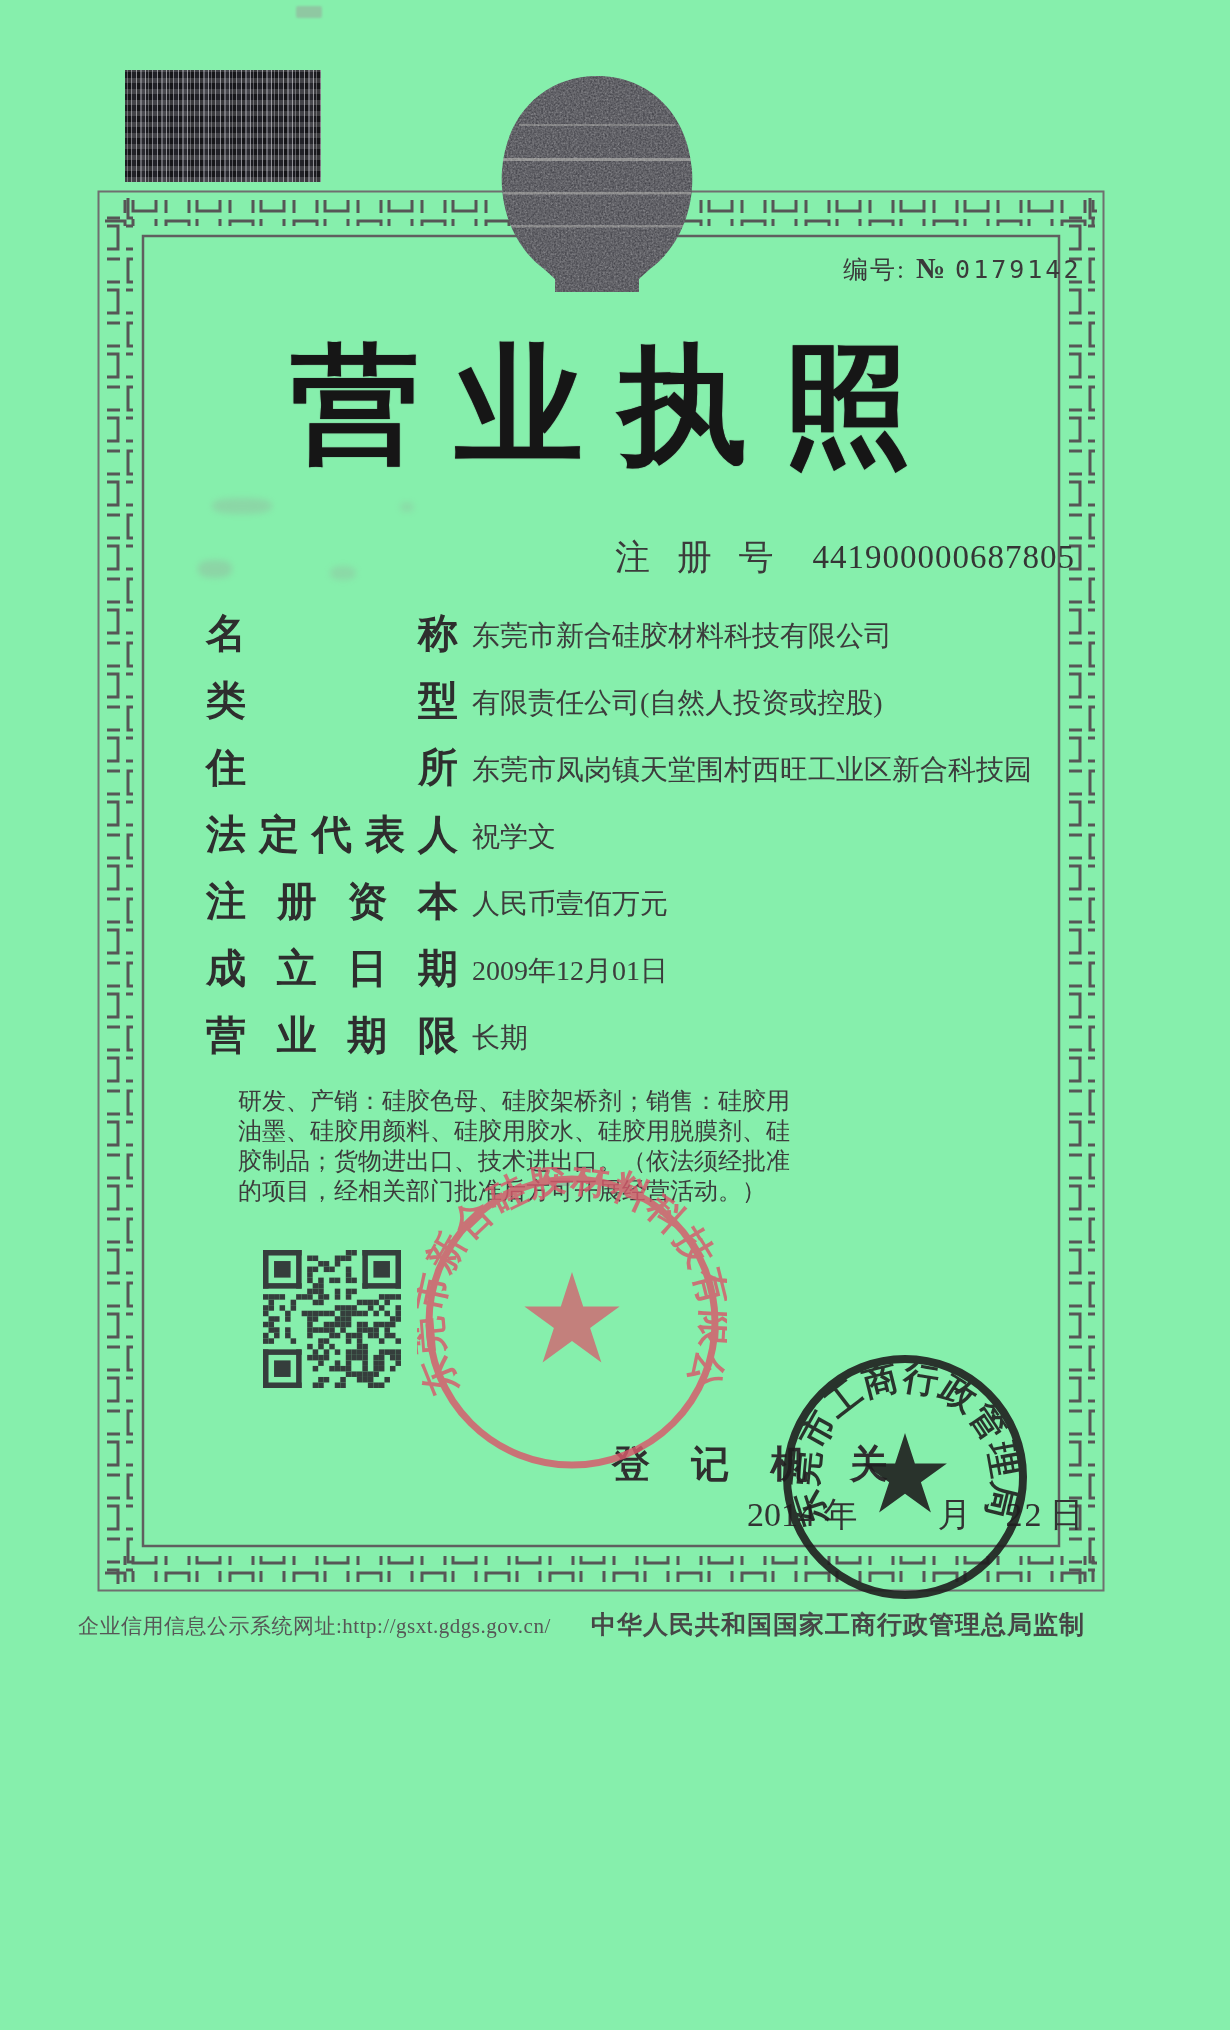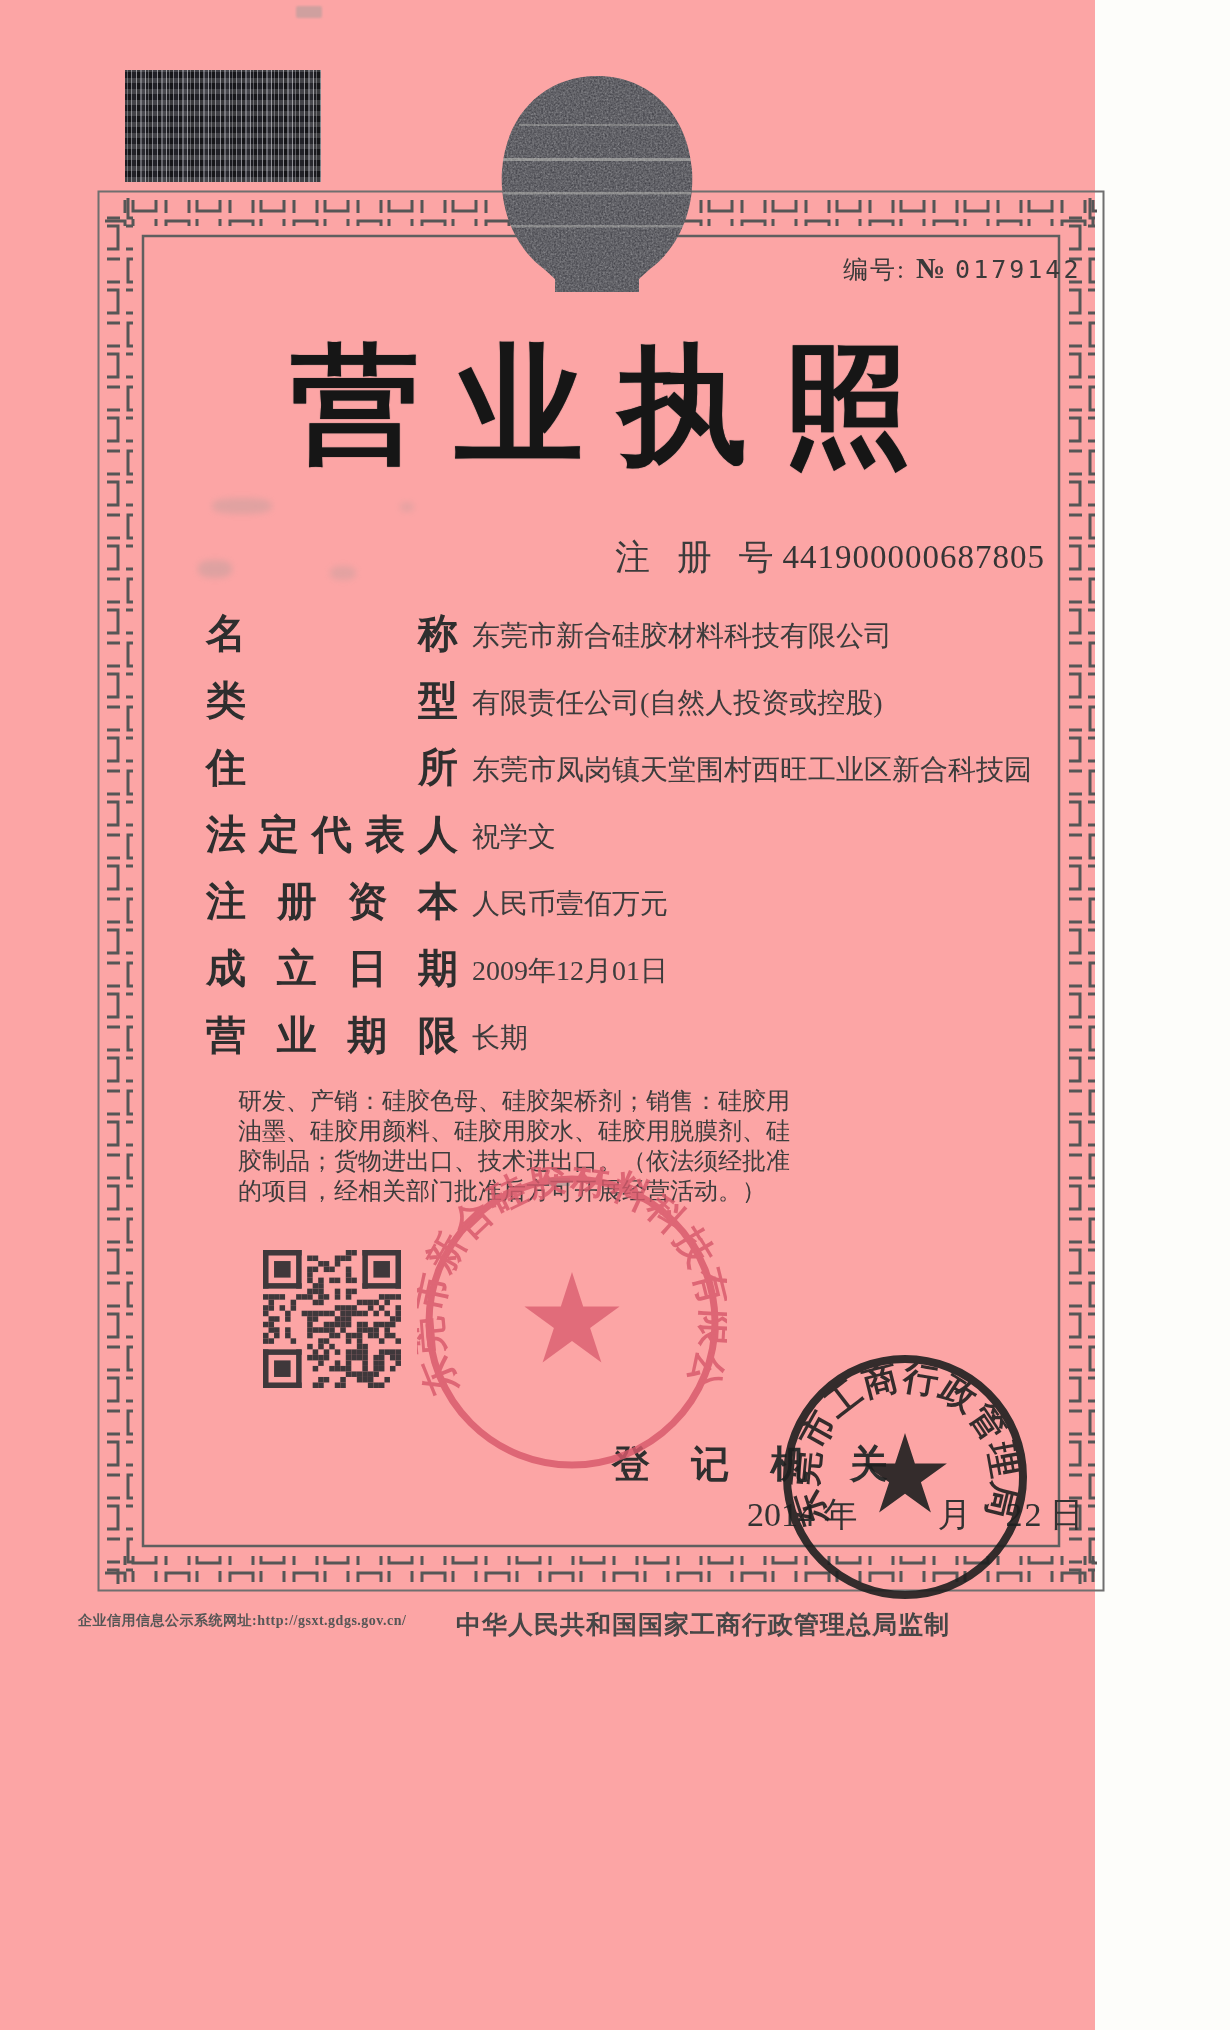"编号: № 0179142" .page { background: #fca5a5 -> #86efac; width: 1095px -> 1230px }
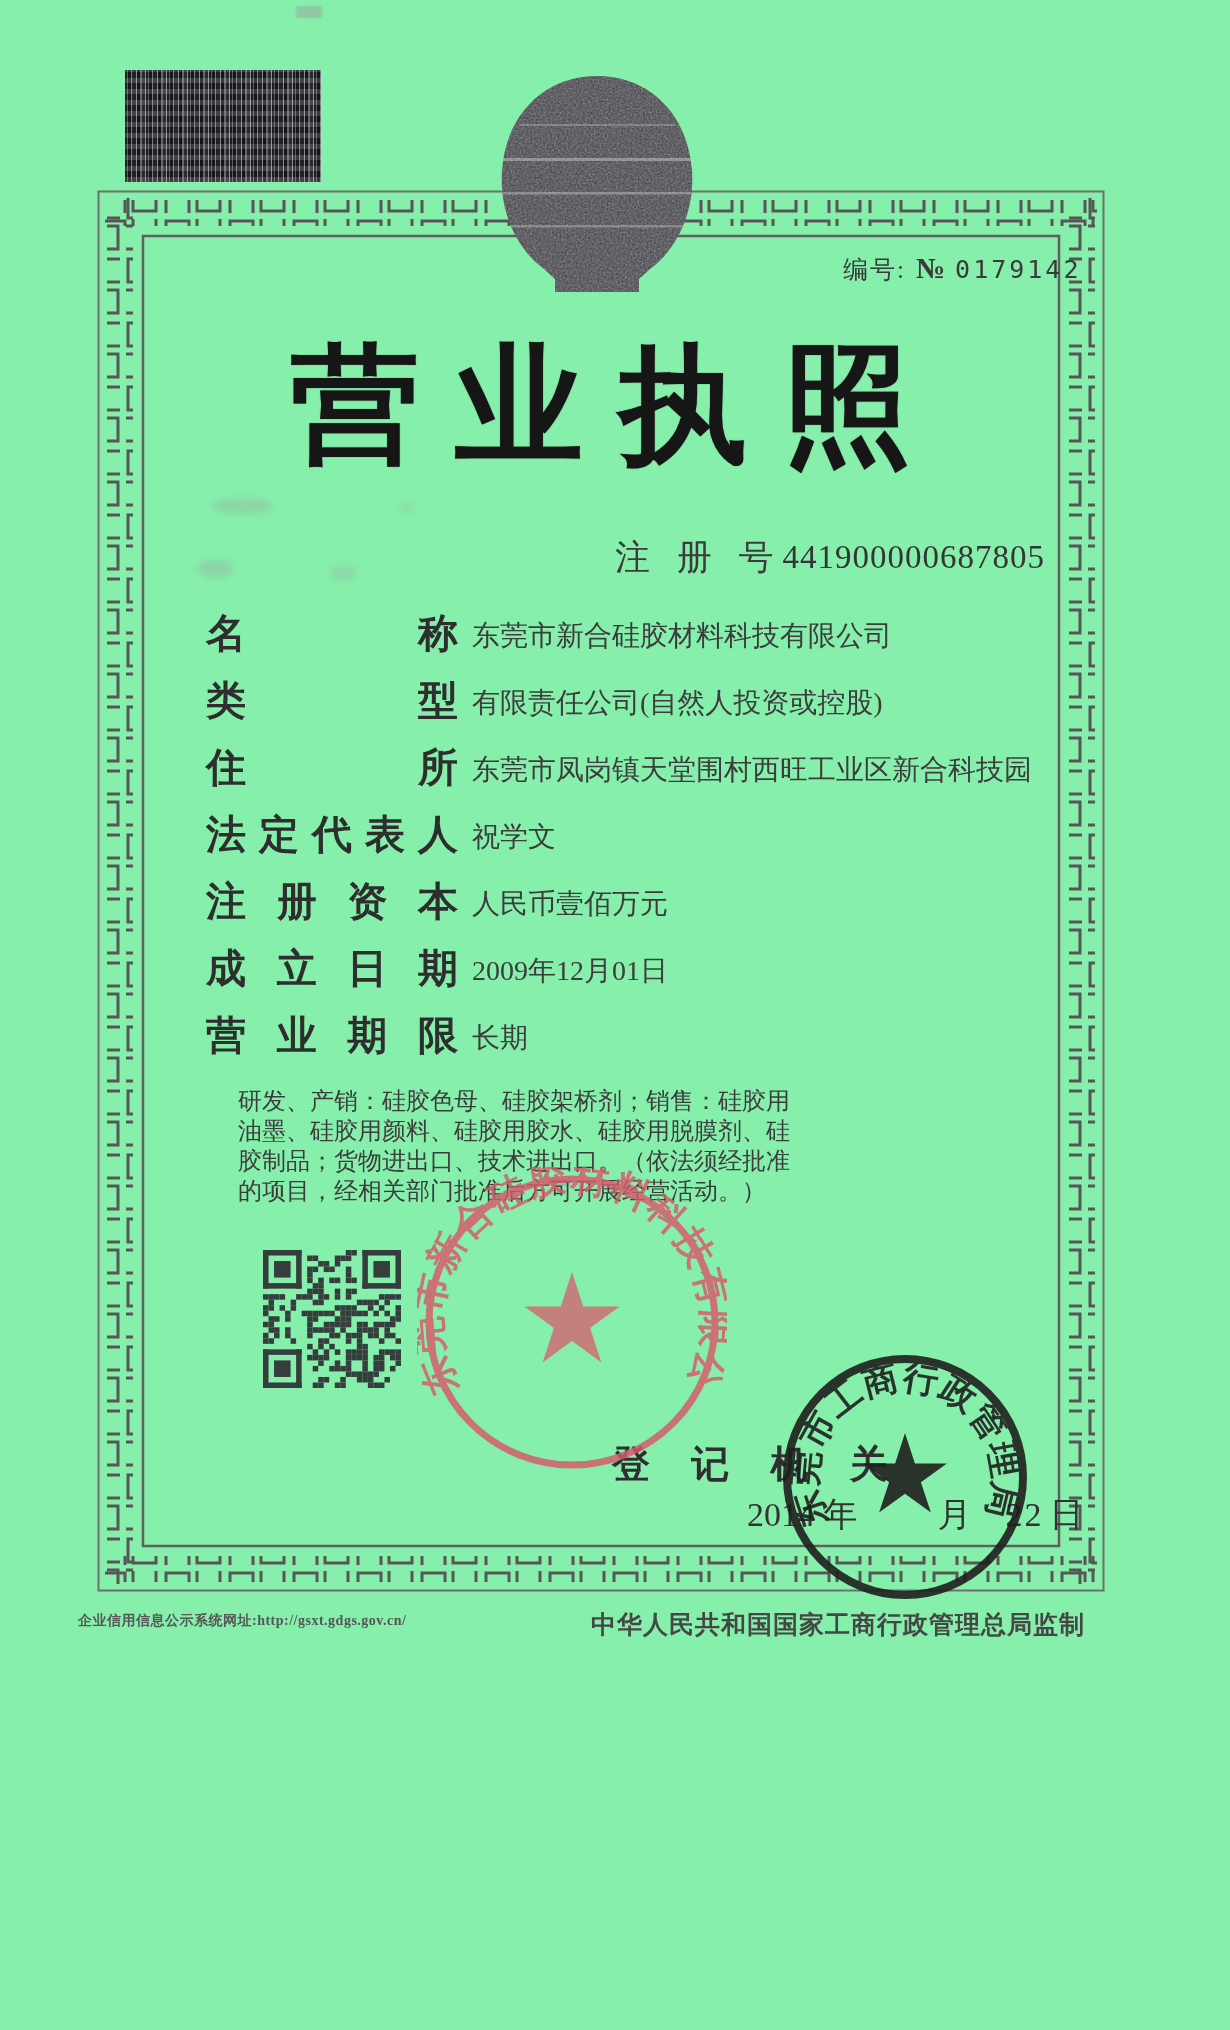"441900000687805" .reg-number { margin-left: none -> 30px }
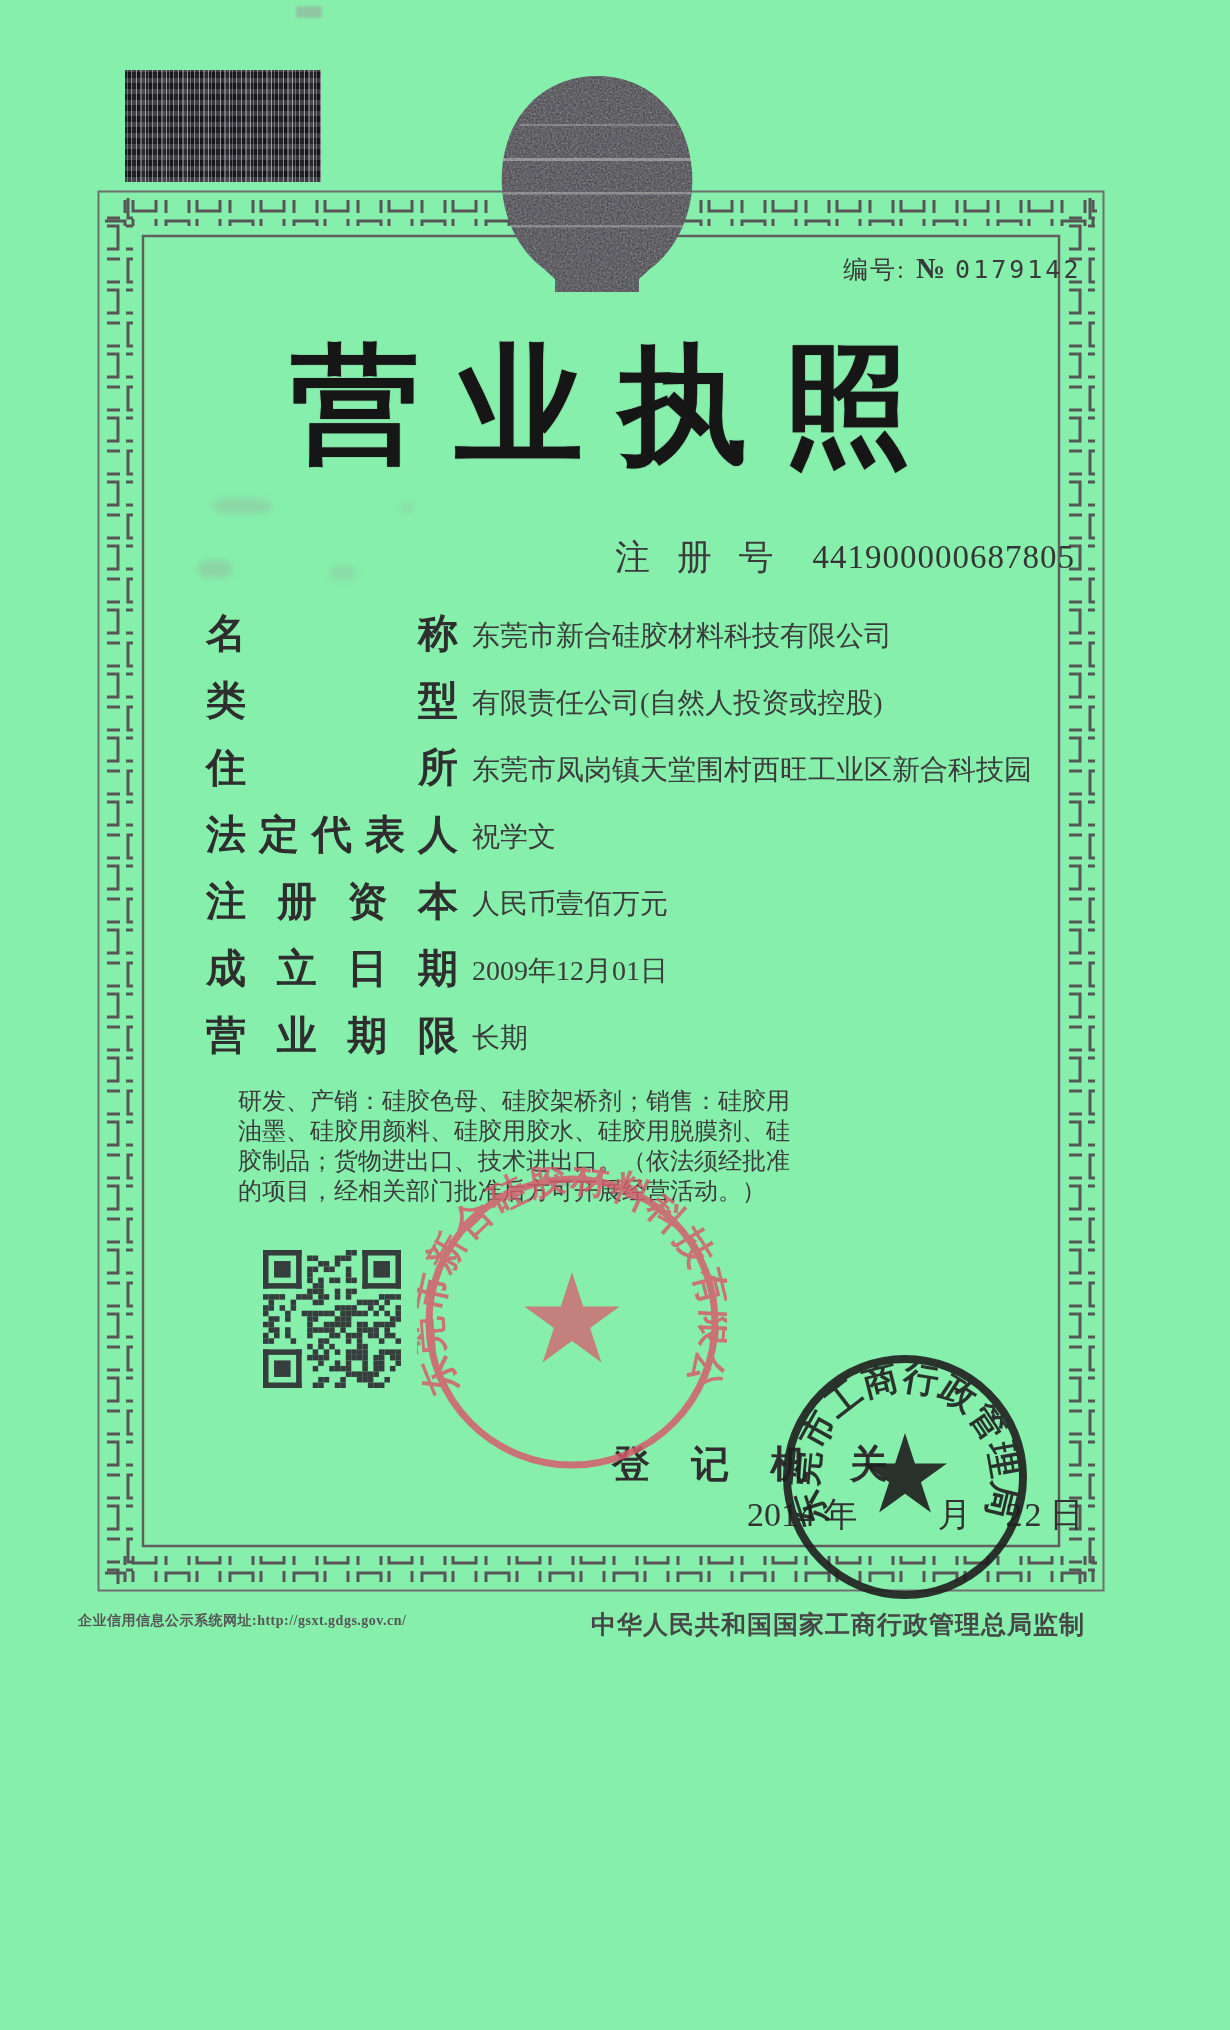"企业信用信息公示系统网址:http://gsxt.gdgs.gov.cn/" .footer-left { font-size: 14px -> 21px; font-weight: bold -> none }
